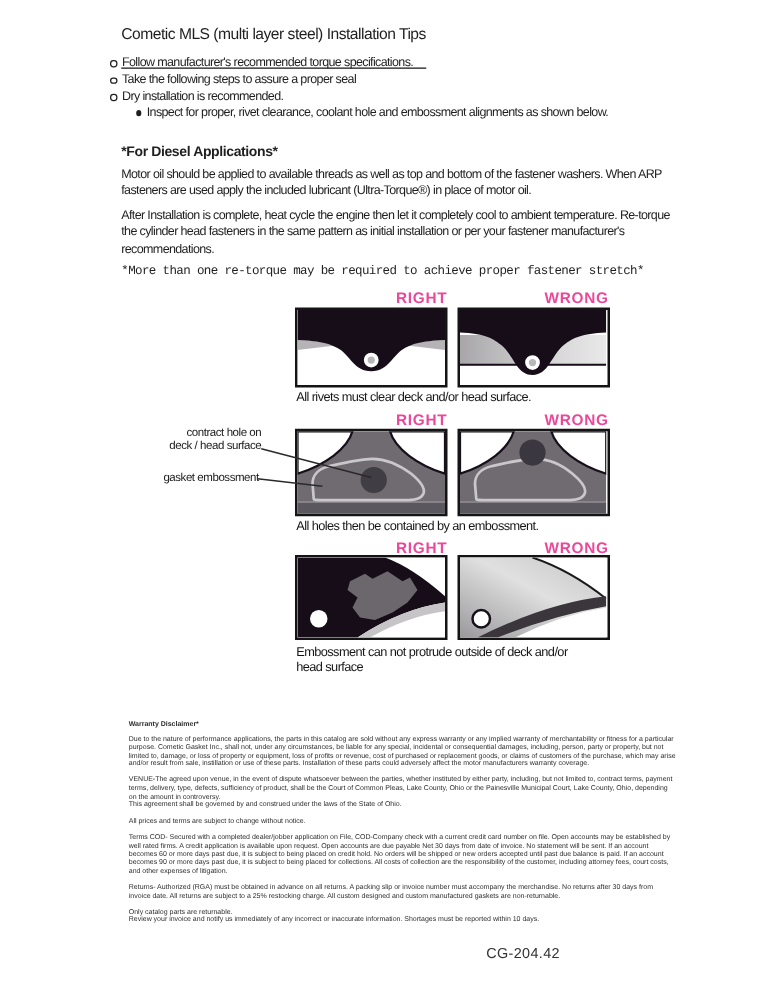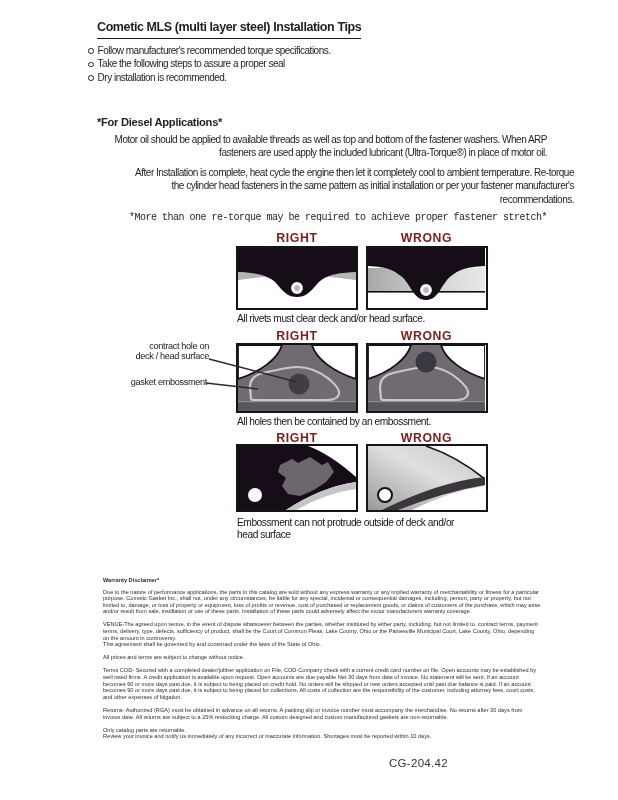"Cometic MLS (multi layer steel)" .title { font-weight: bold -> normal; padding-bottom: 4px -> 20px }
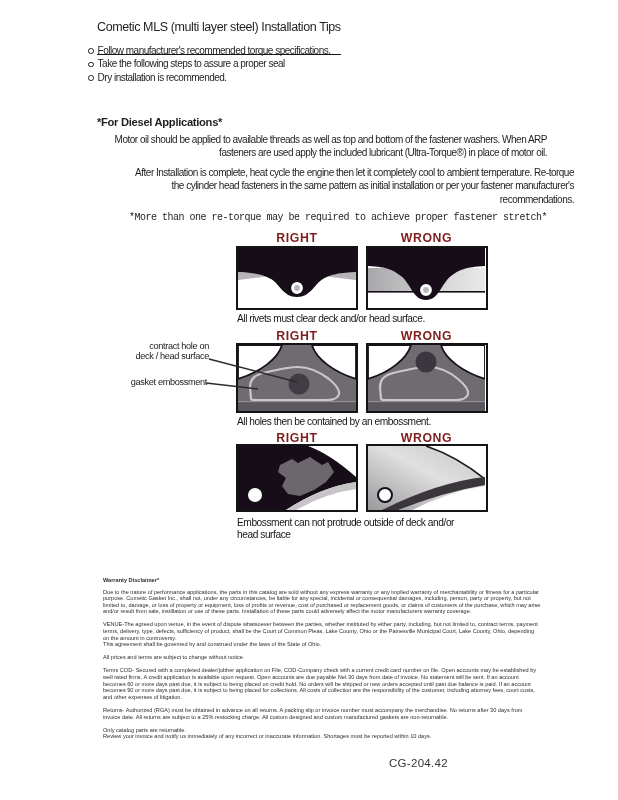"Follow manufacturer's recommended torque" .body-text { text-align: right -> none }
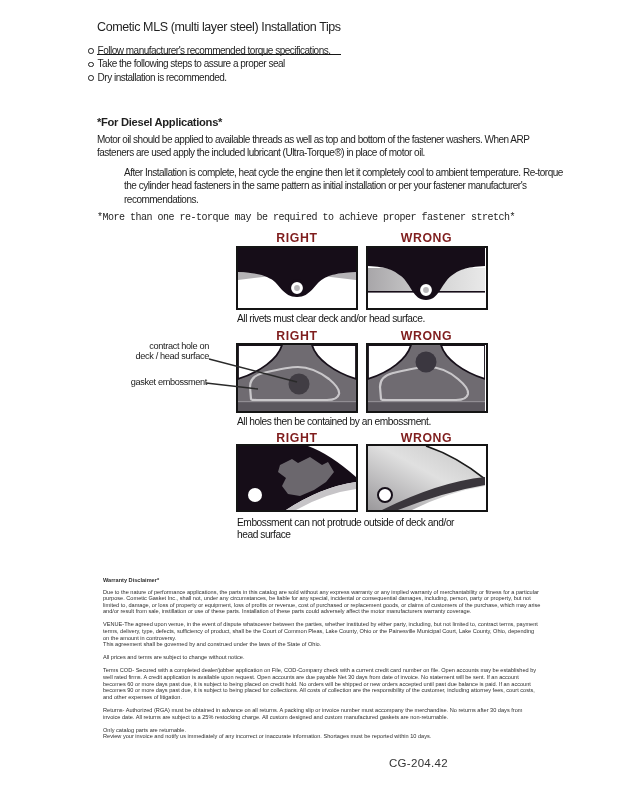"Inspect for proper, rivet clearance," div.b-row { html: none -> <div> <span></span> <span>Inspect for proper, rivet clearance, coolant hole and embossment alignments as shown below.</span> </div> }
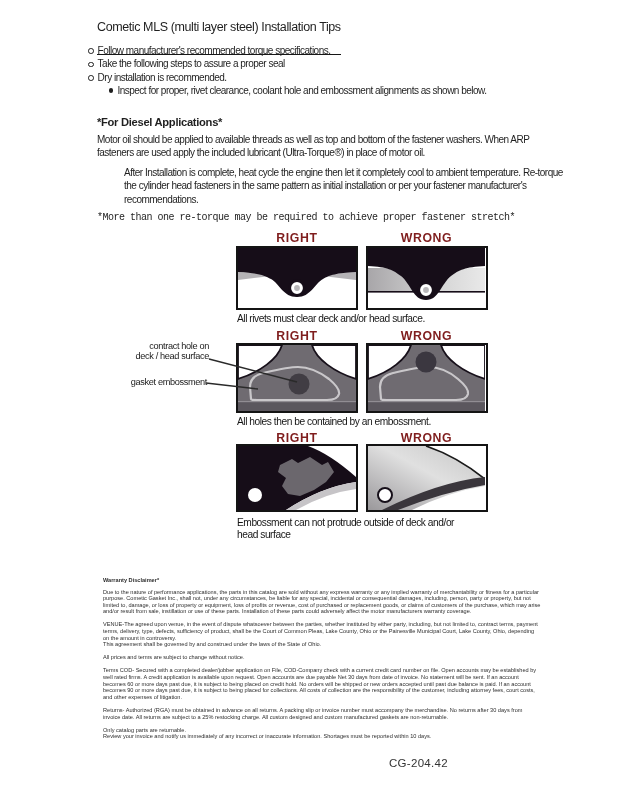"After Installation is complete, heat" .p2 { margin-left: 27px -> none }
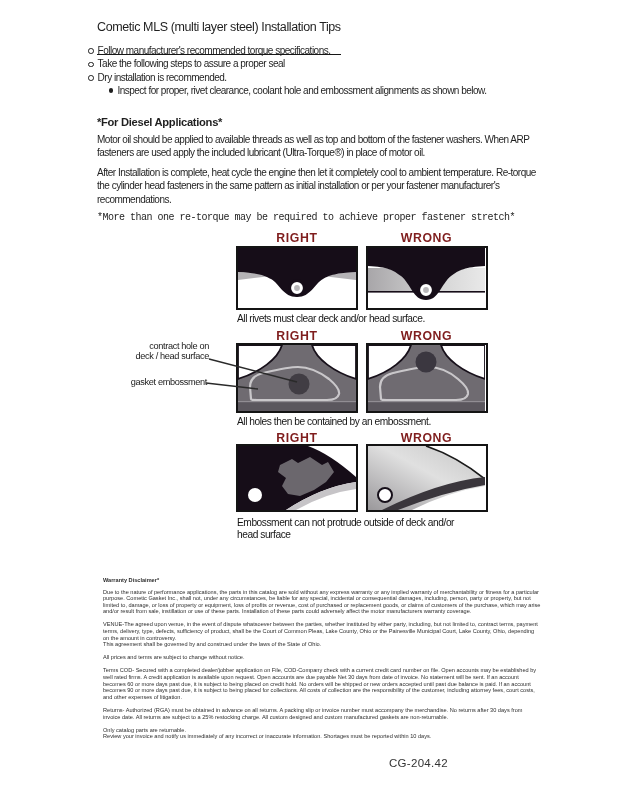"RIGHT" .dlabel { color: #7f1d1d -> #ec4899; text-align: center -> right }
